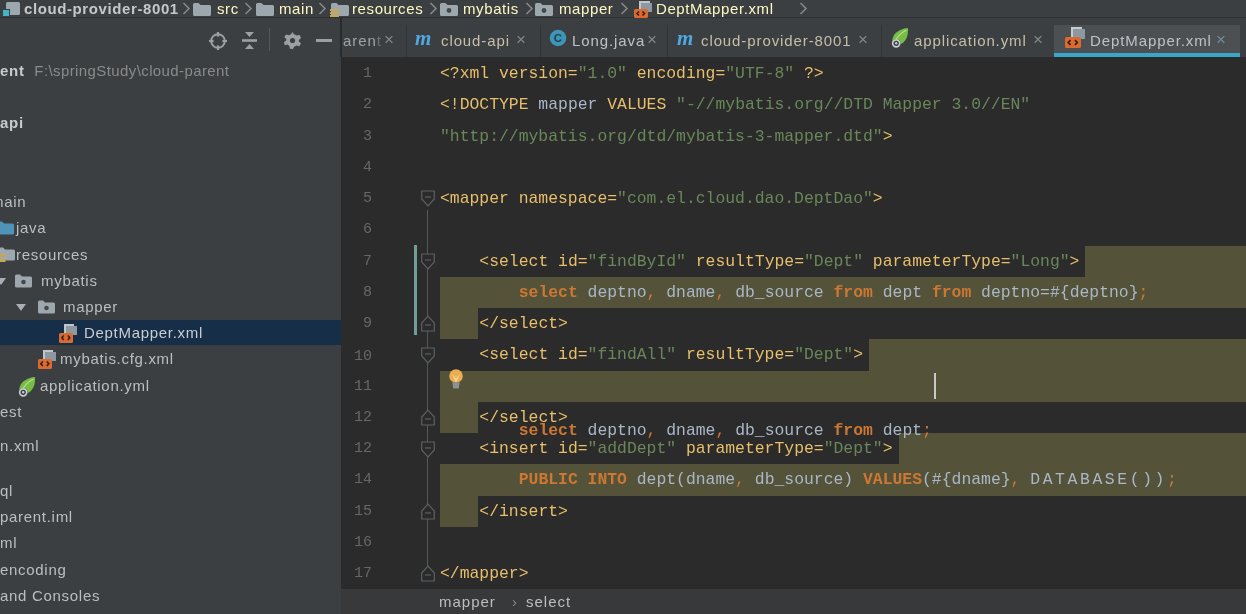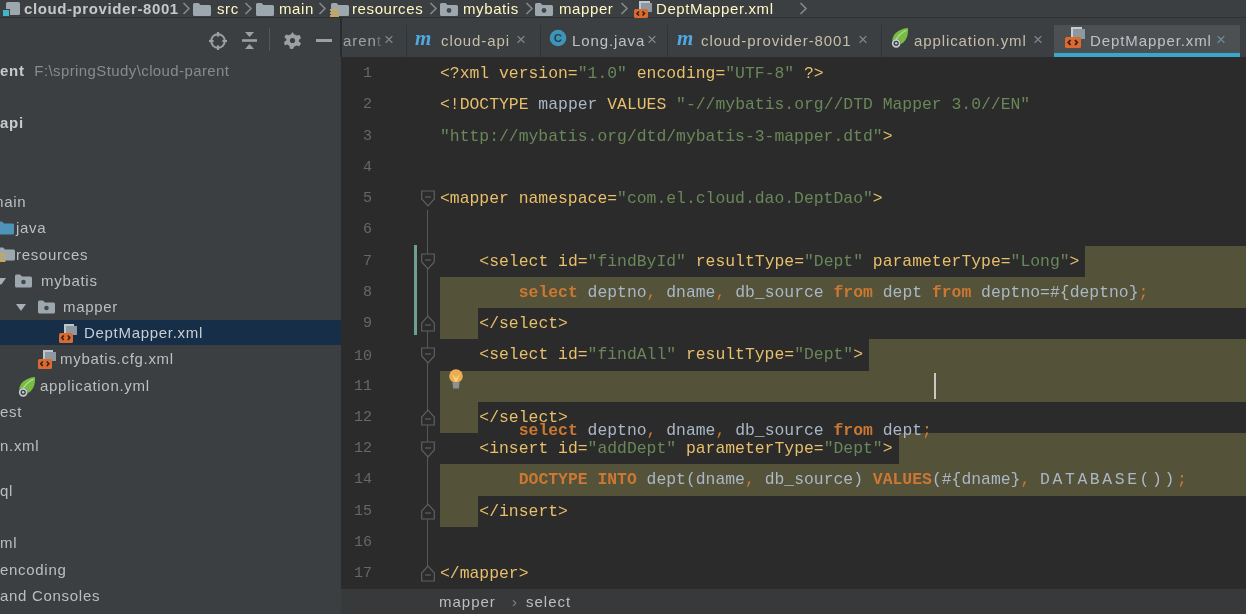"DOCTYPE INTO" span.k { text: DOCTYPE -> PUBLIC }
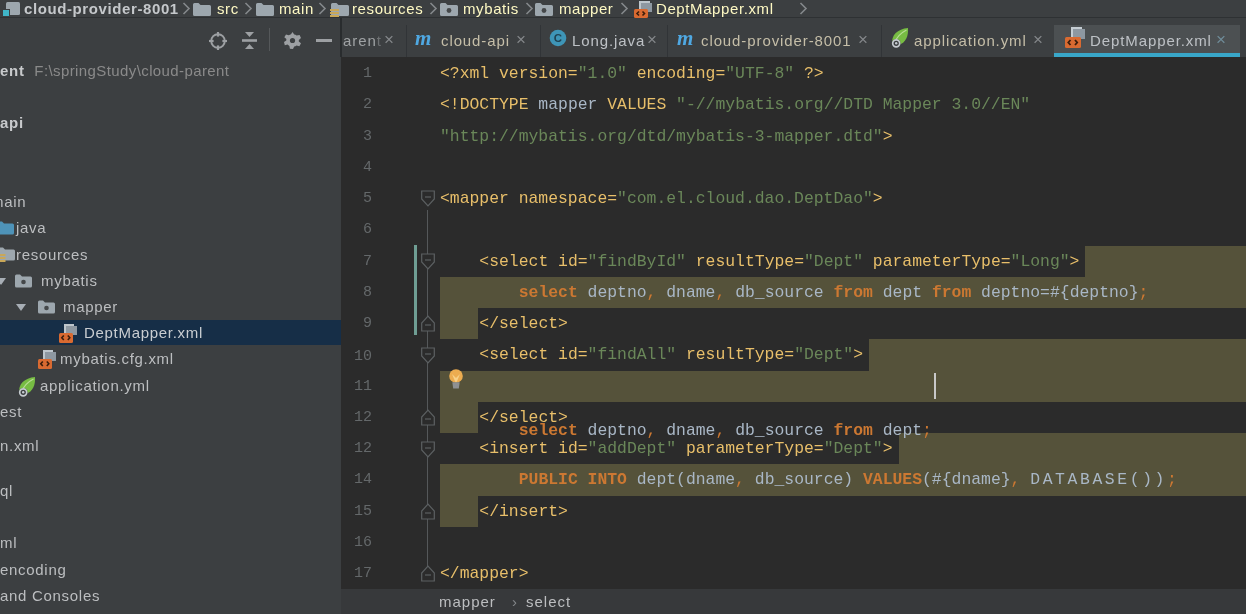"parent.iml" div.trow { html: none -> <div>parent.iml</div> }
